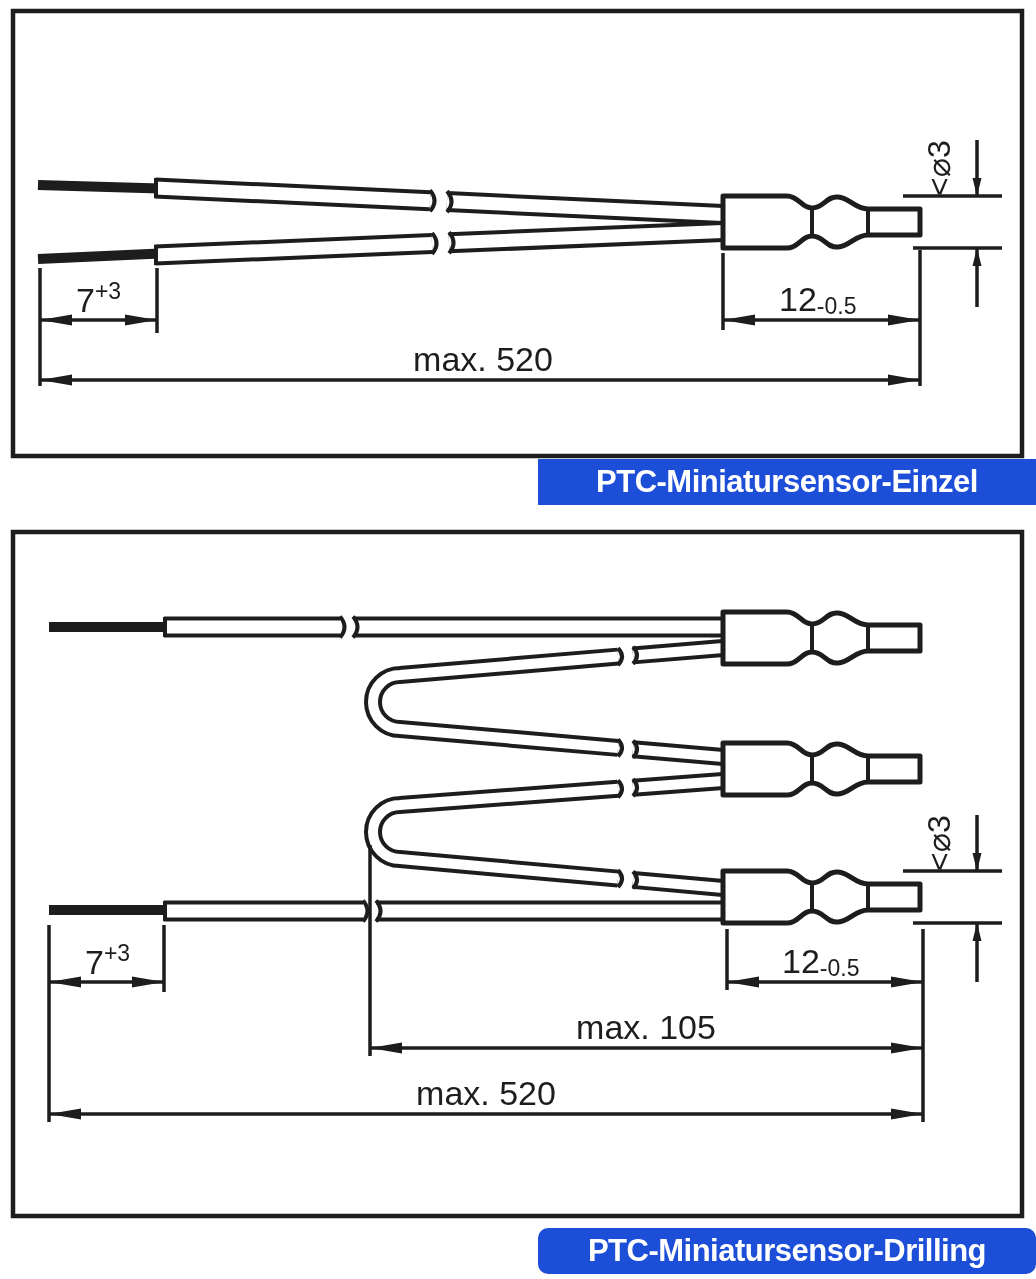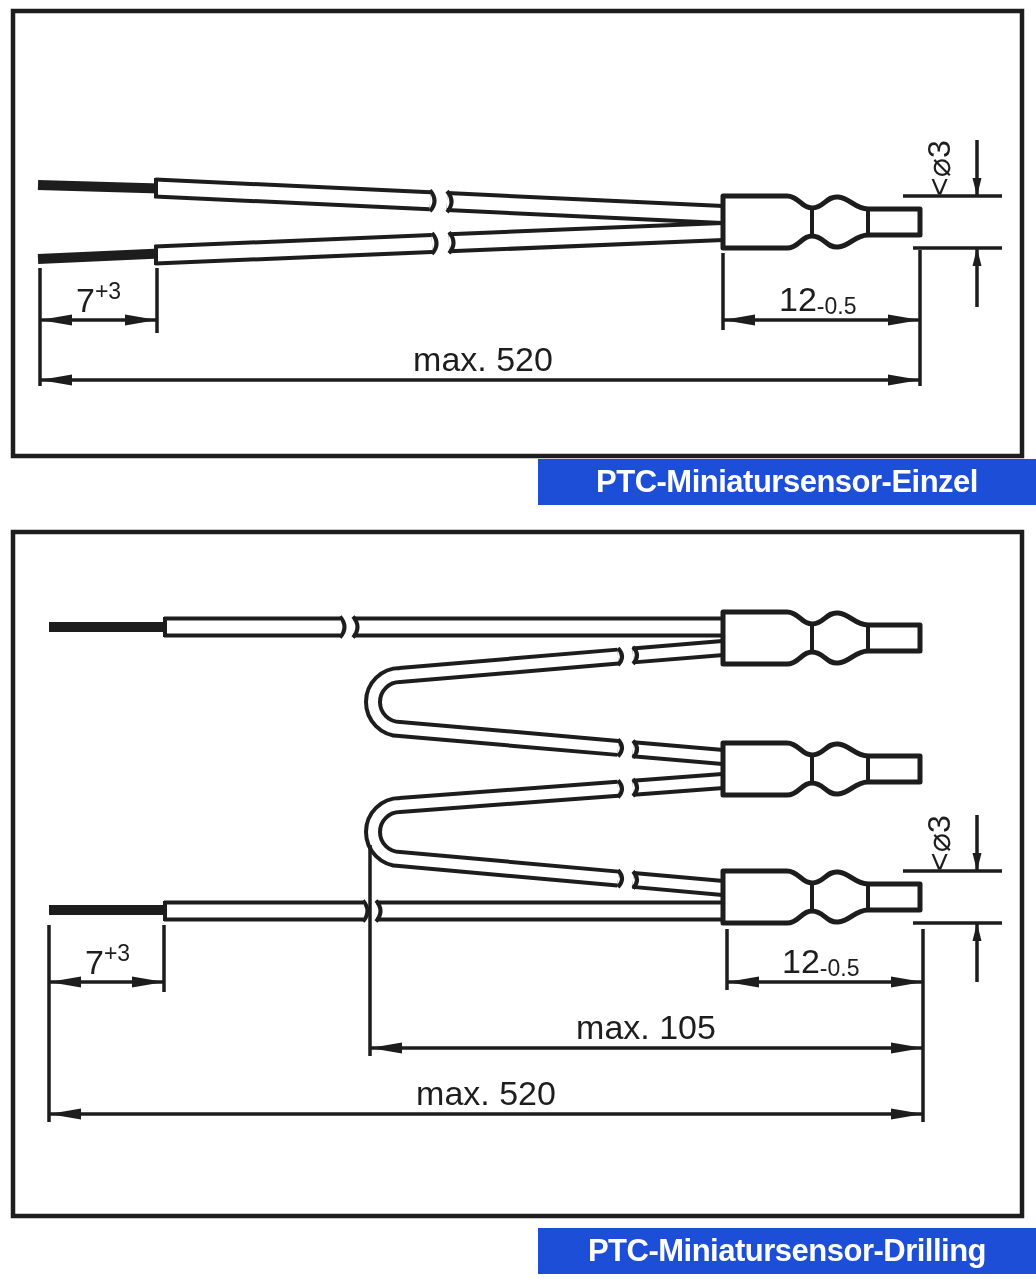"PTC-Miniatursensor-Drilling" .bar-drilling { border-radius: none -> 10px }
